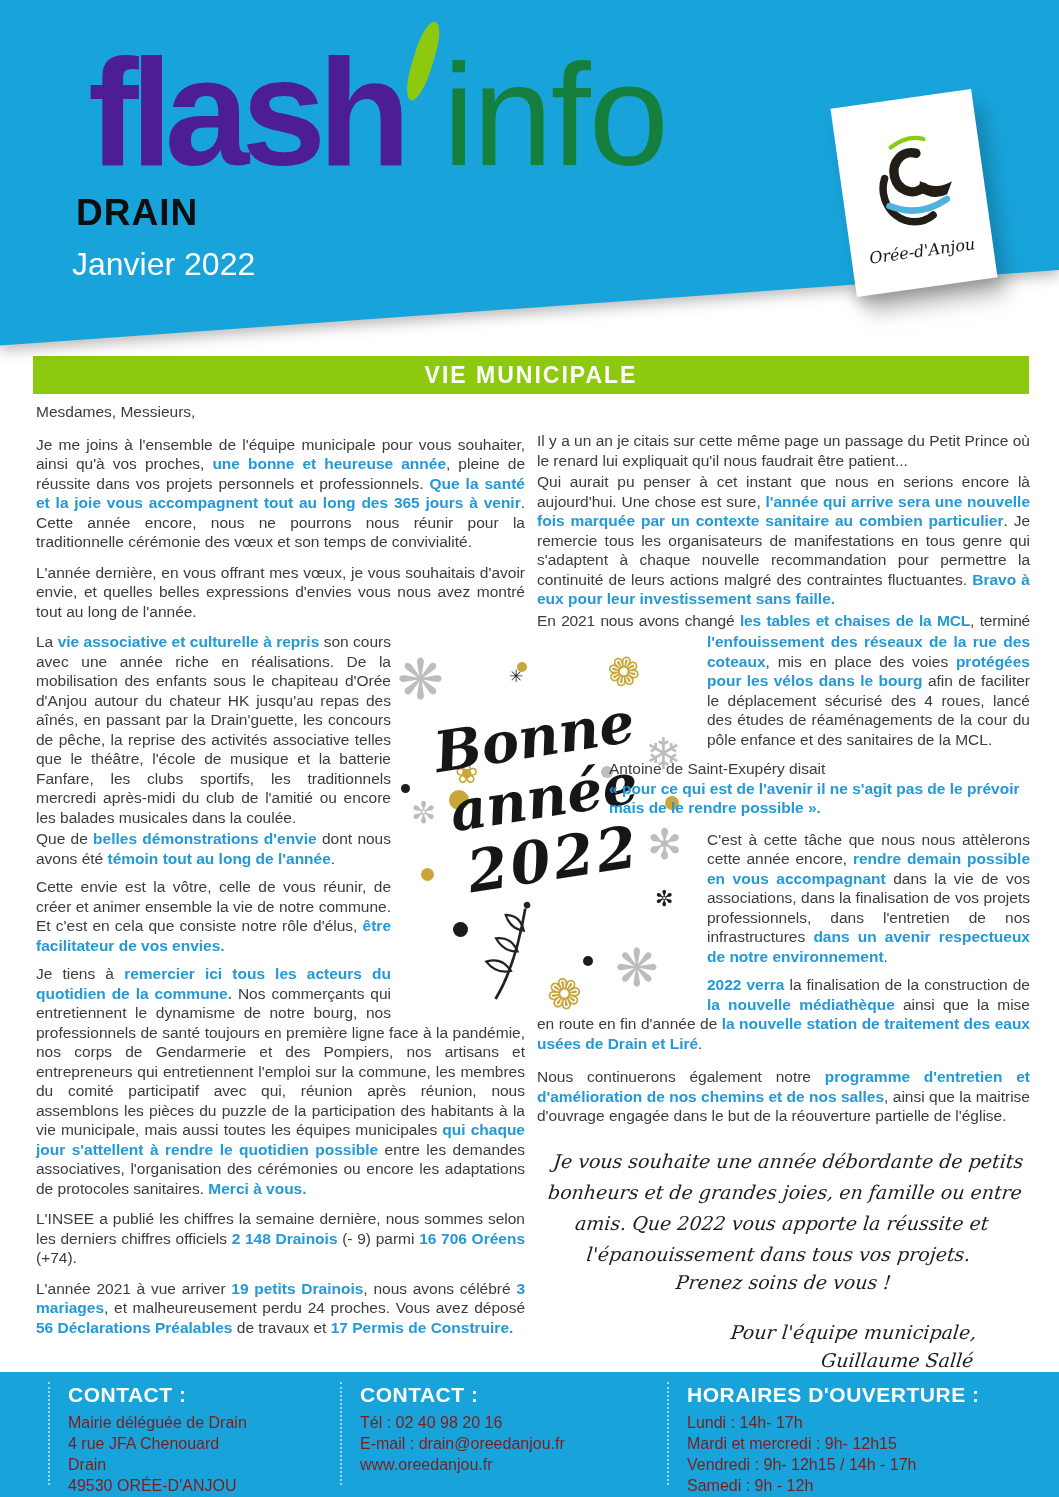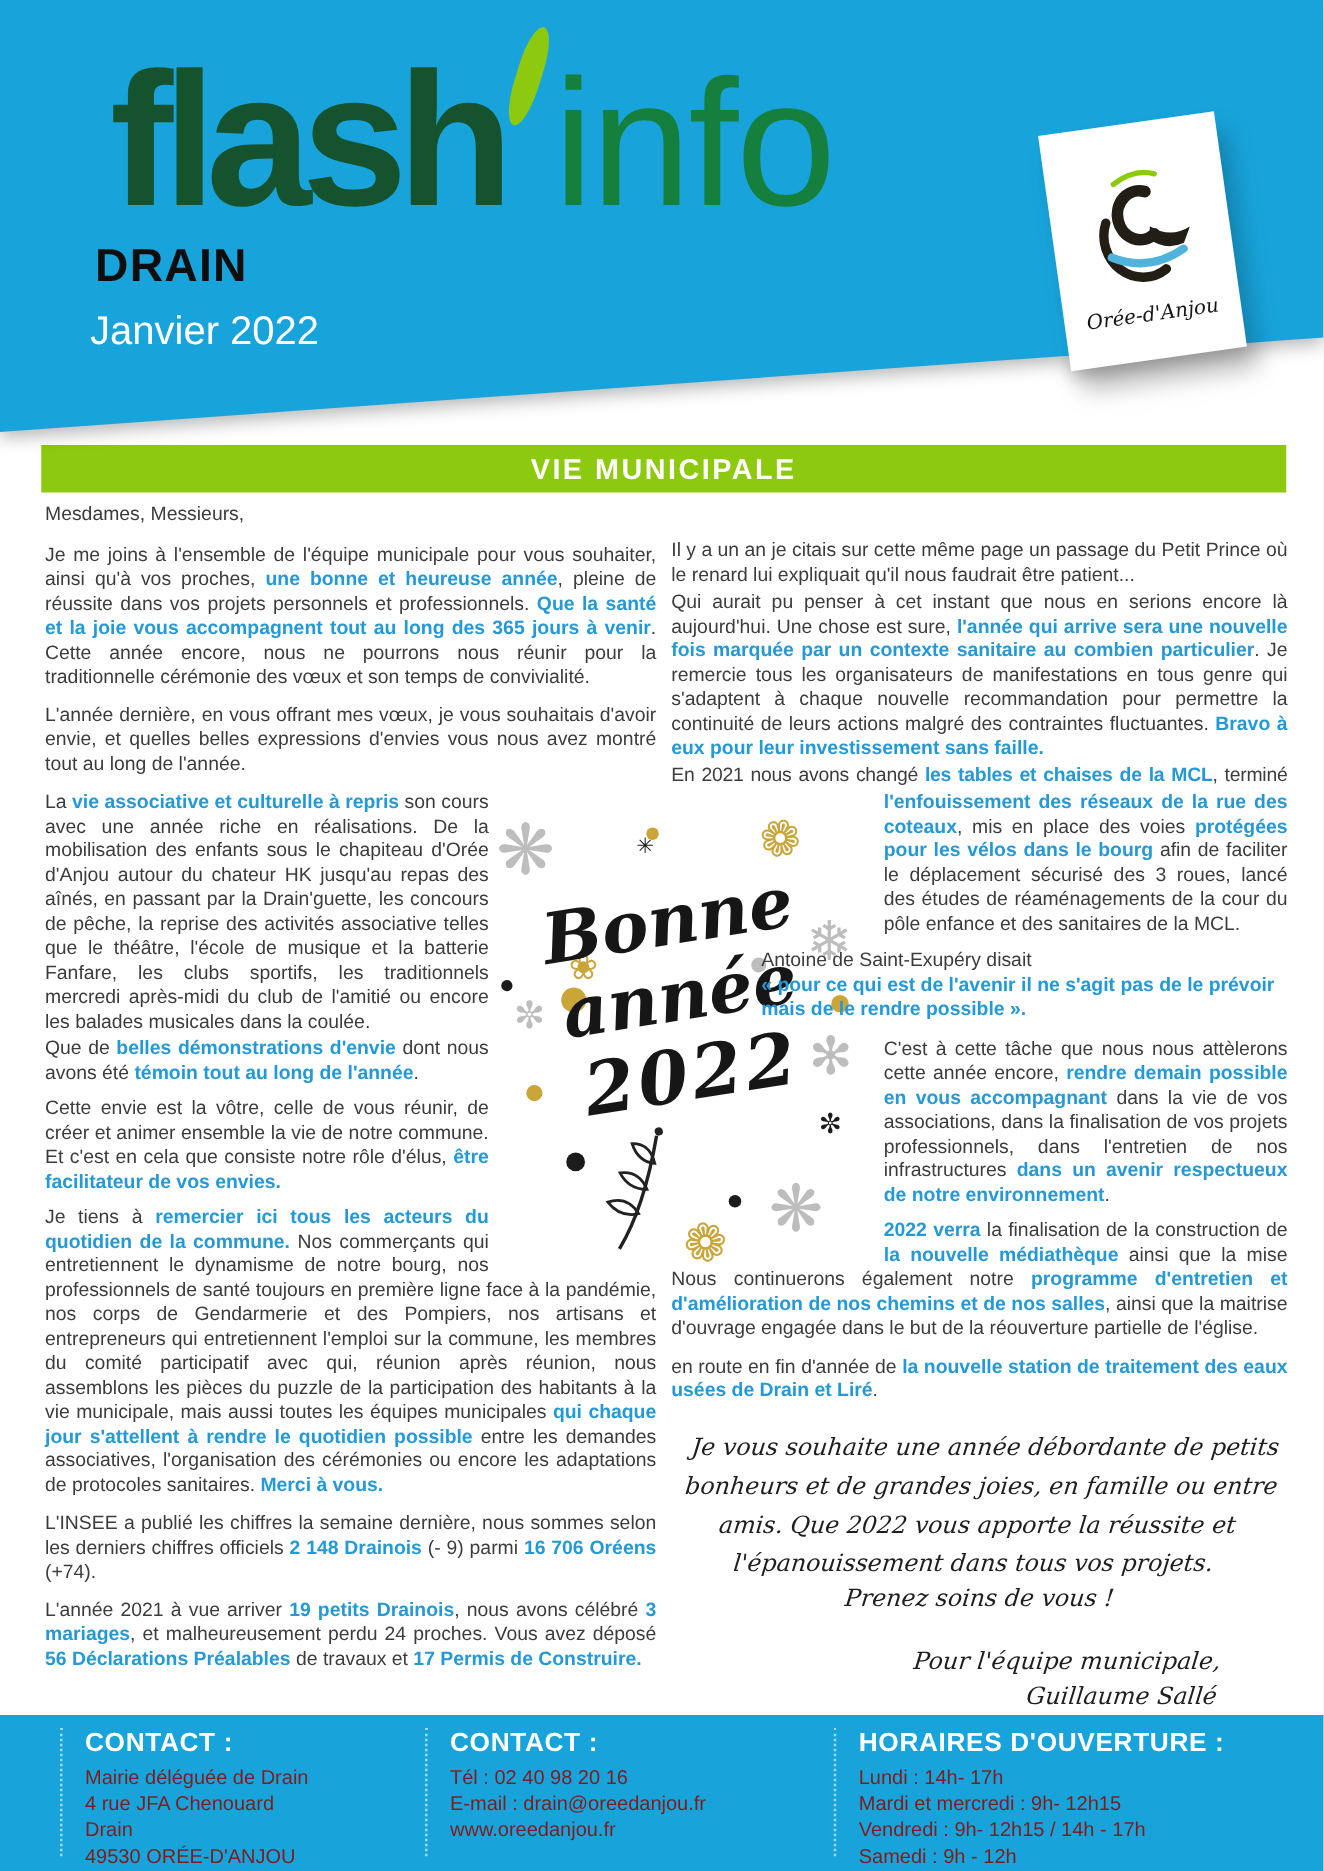"flash" .brand-flash { color: #14532d -> #4c1d95 }
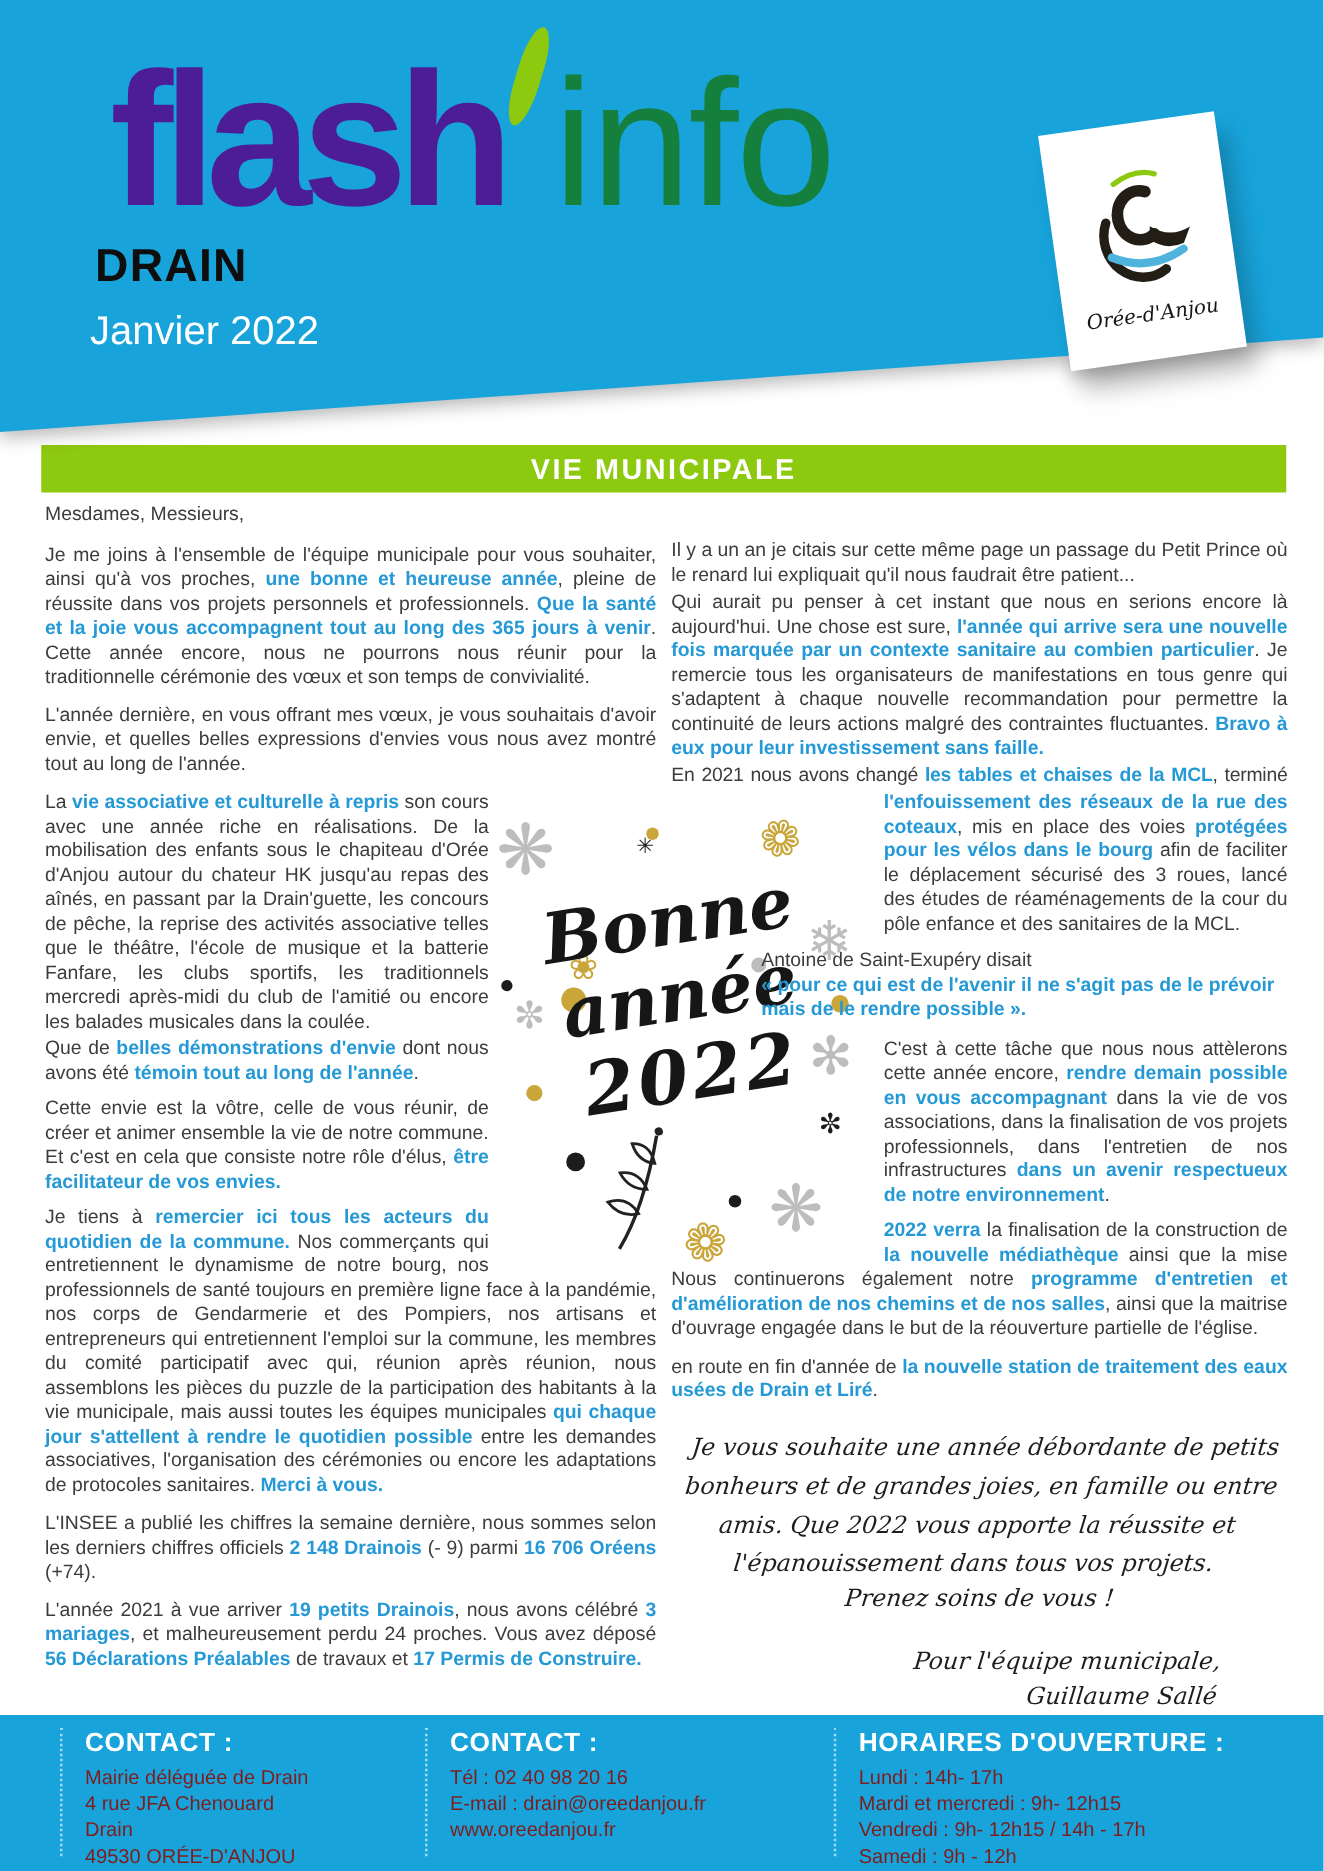"afin de faciliter le déplacement" span { text: 3 -> 4 }
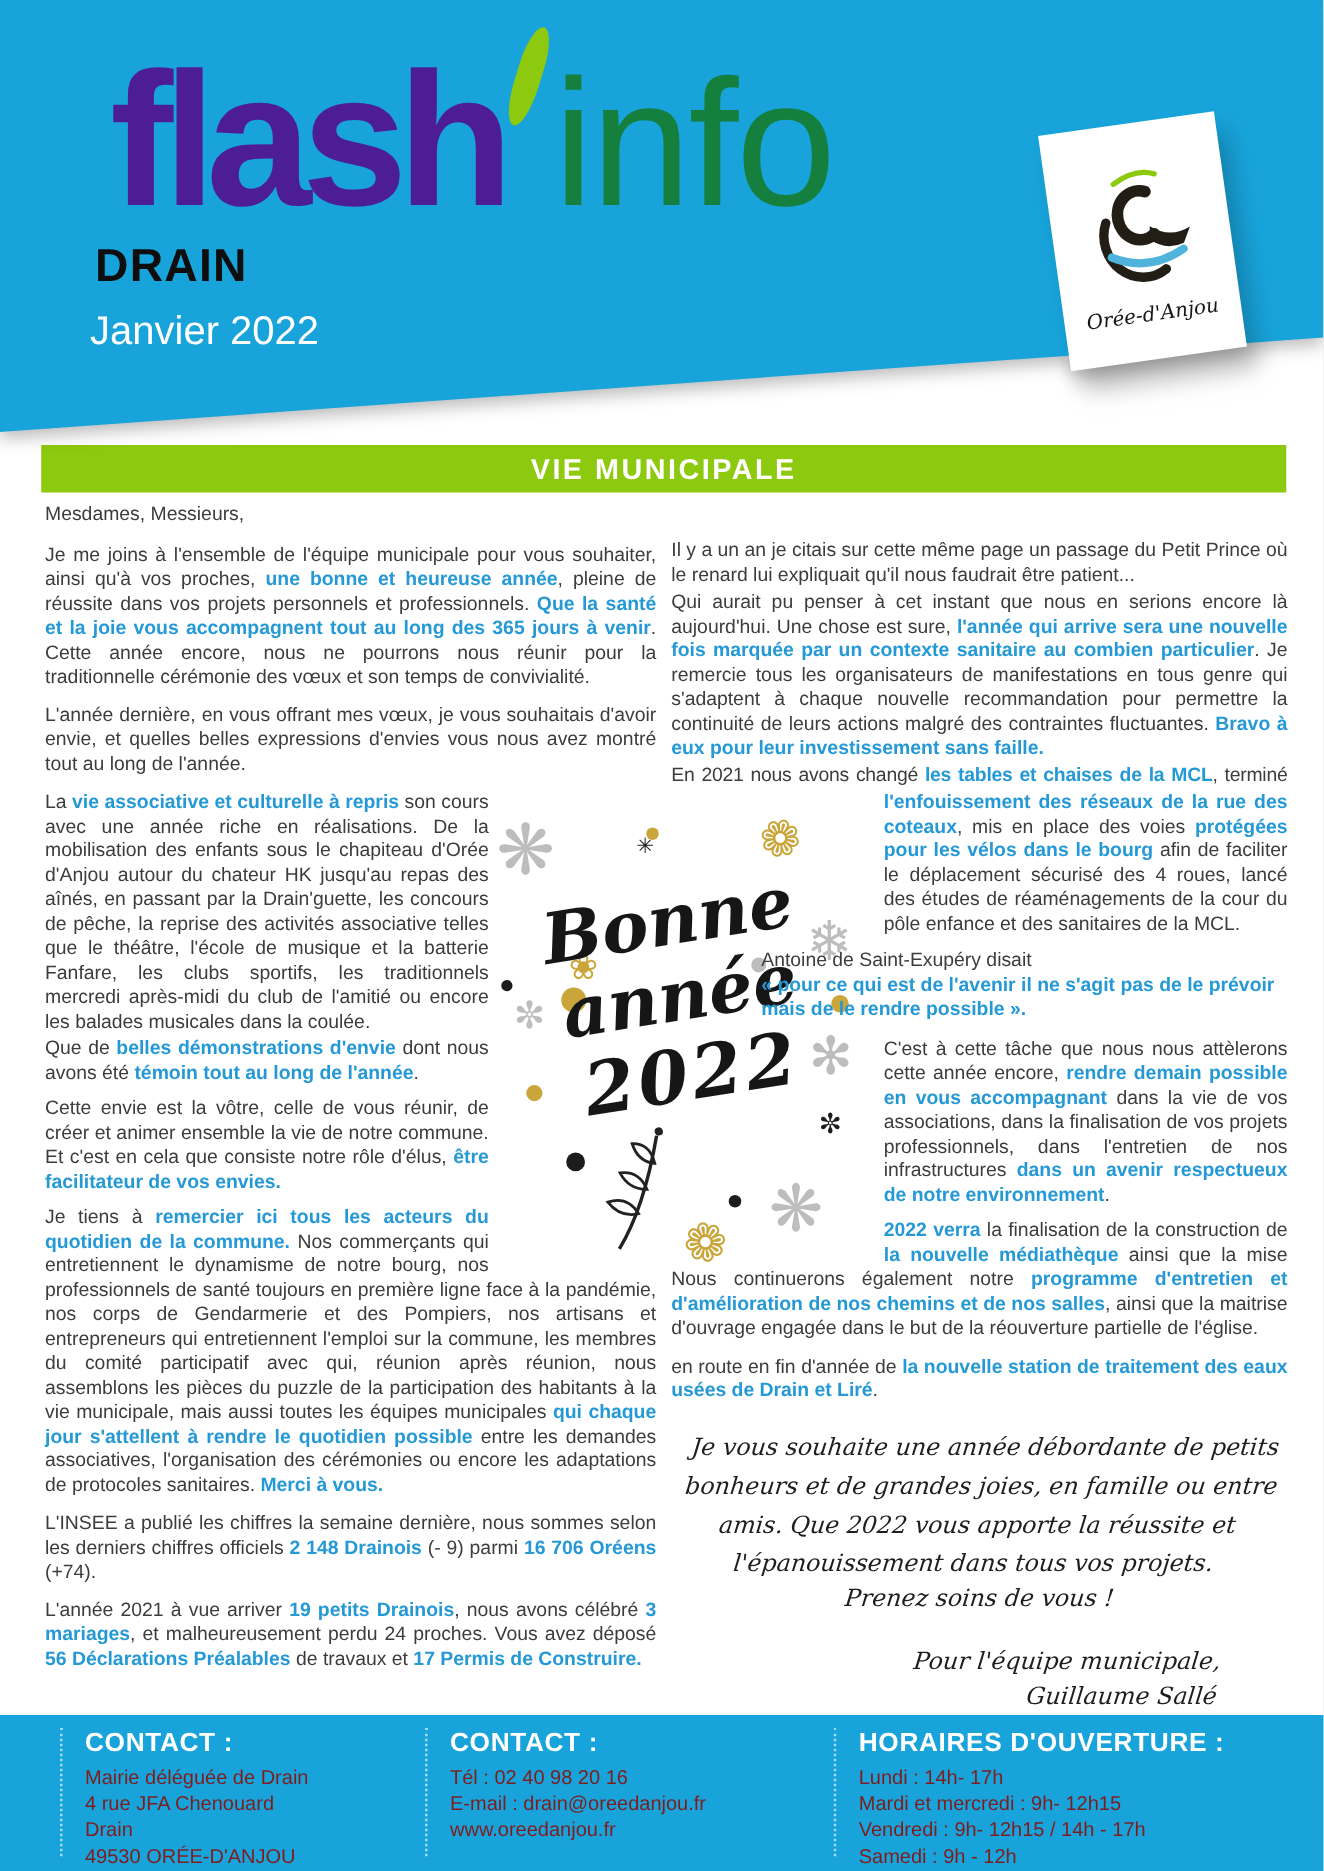"Nous continuerons également notre" p.para { order: before "en route en fin d'année" -> after "en route en fin d'année" }
